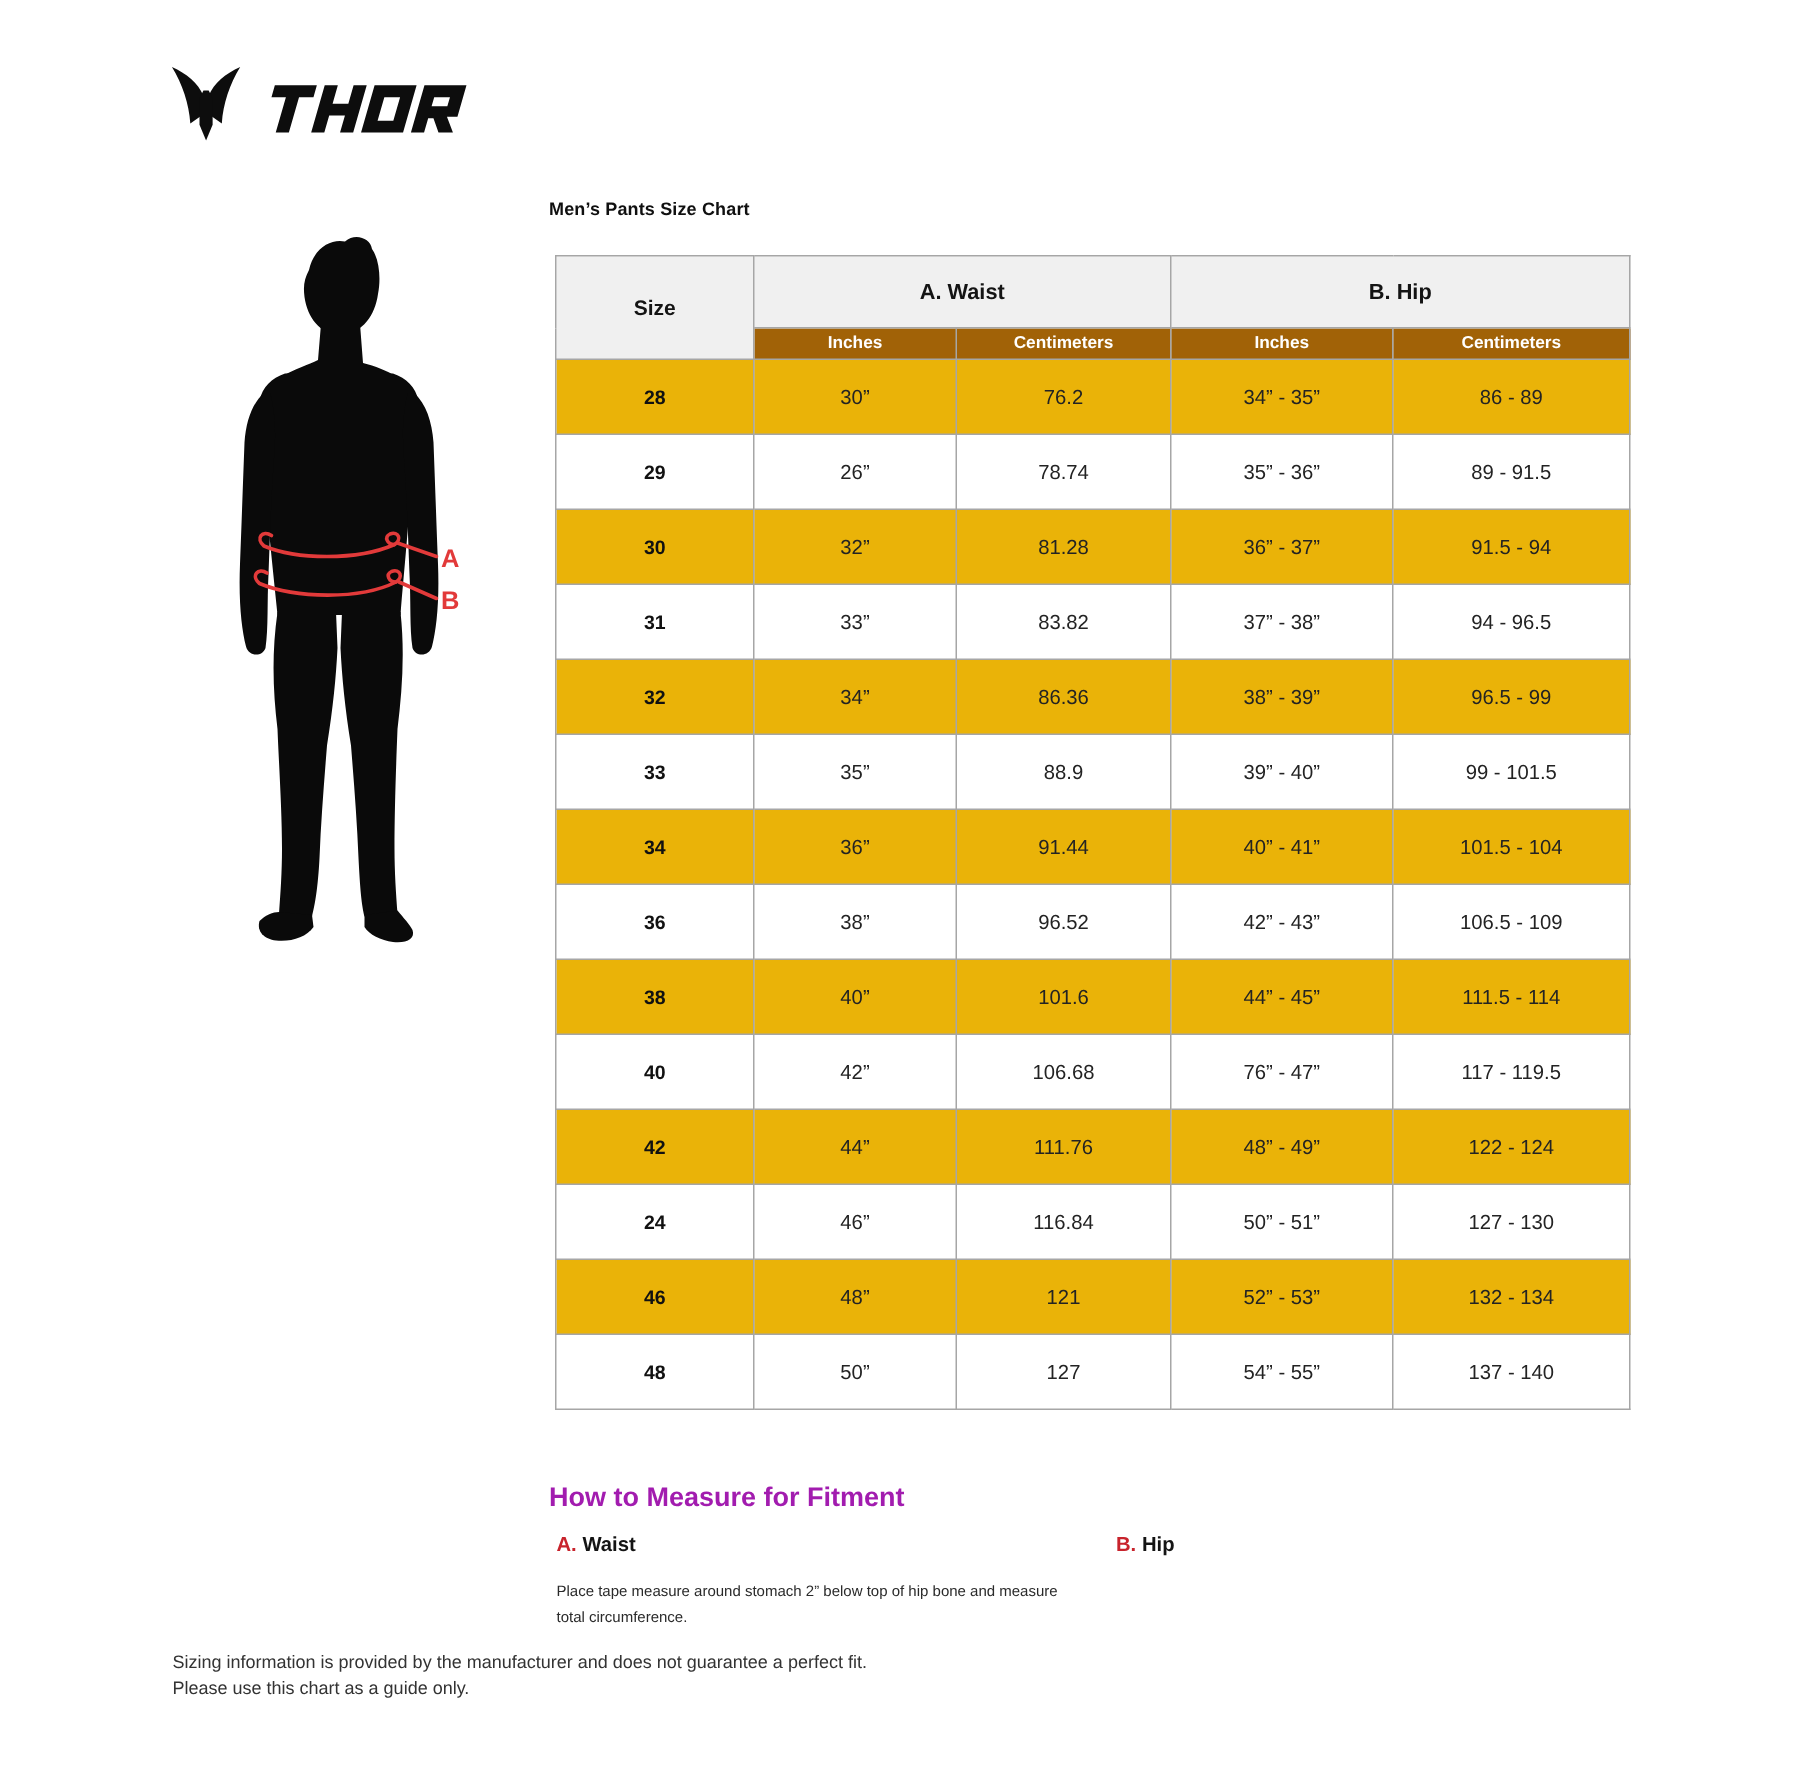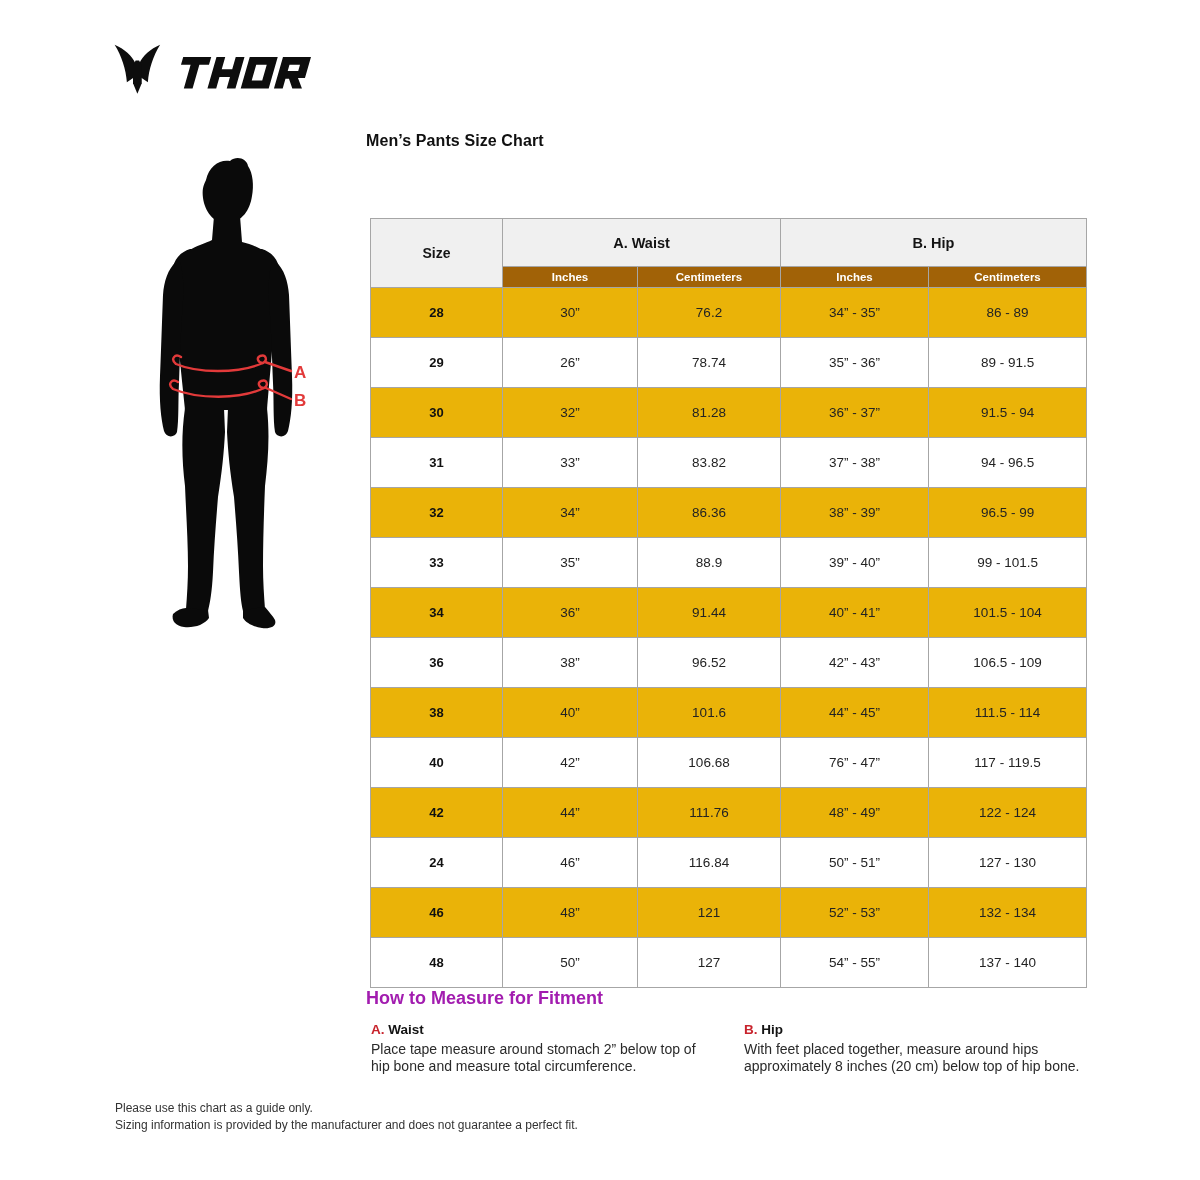"Men’s Pants Size Chart" .chart-title { font-size: 16px -> 12px }
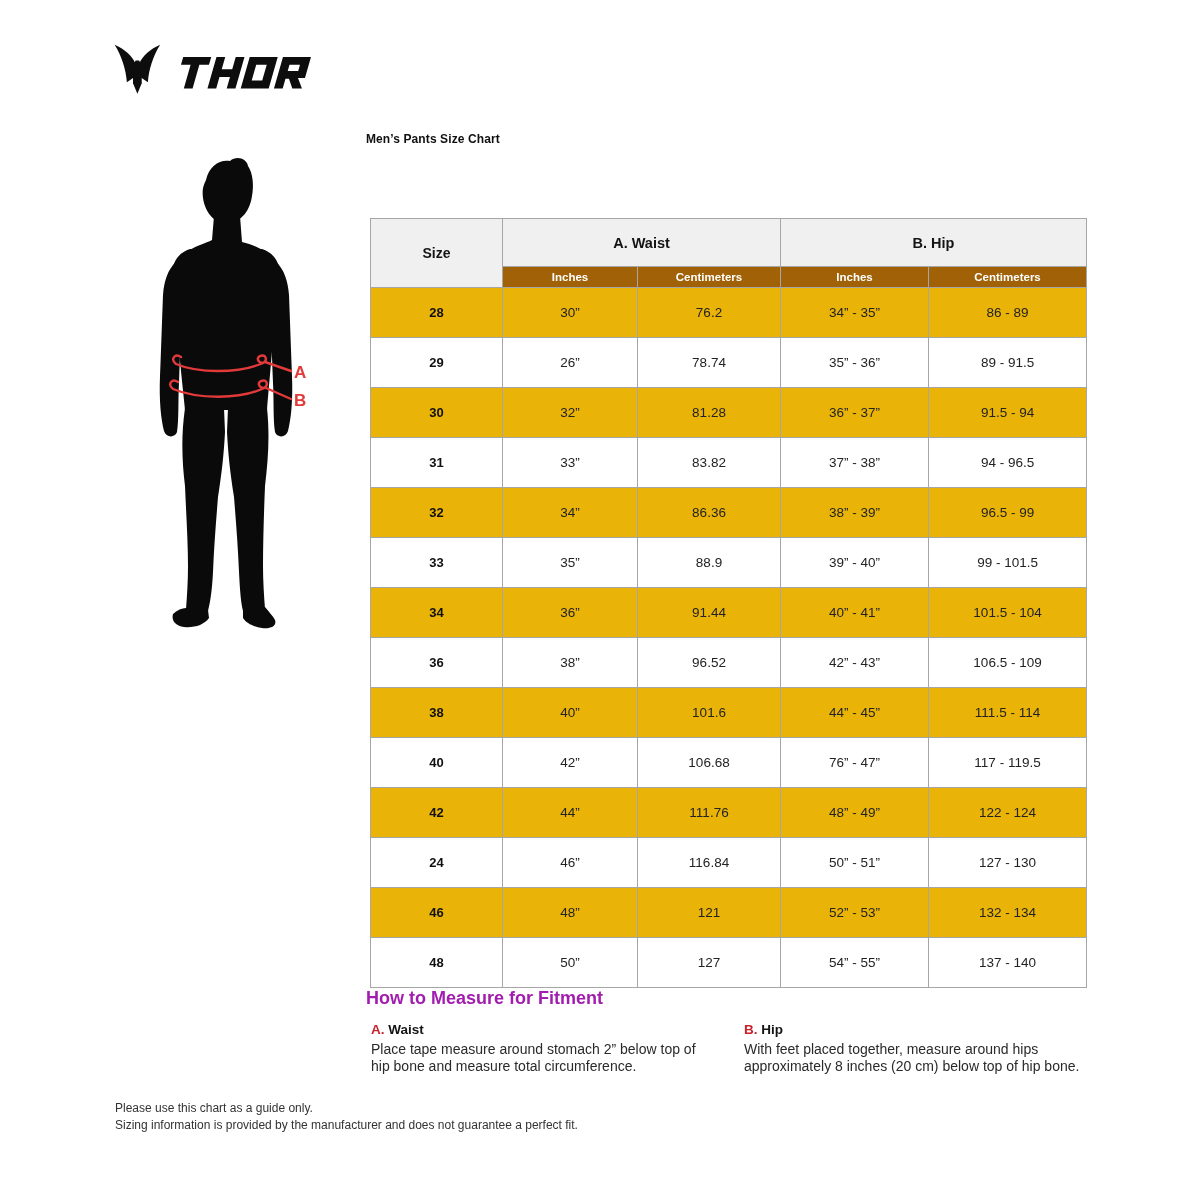"Size" .table-wrap { margin-top: 48px -> none }
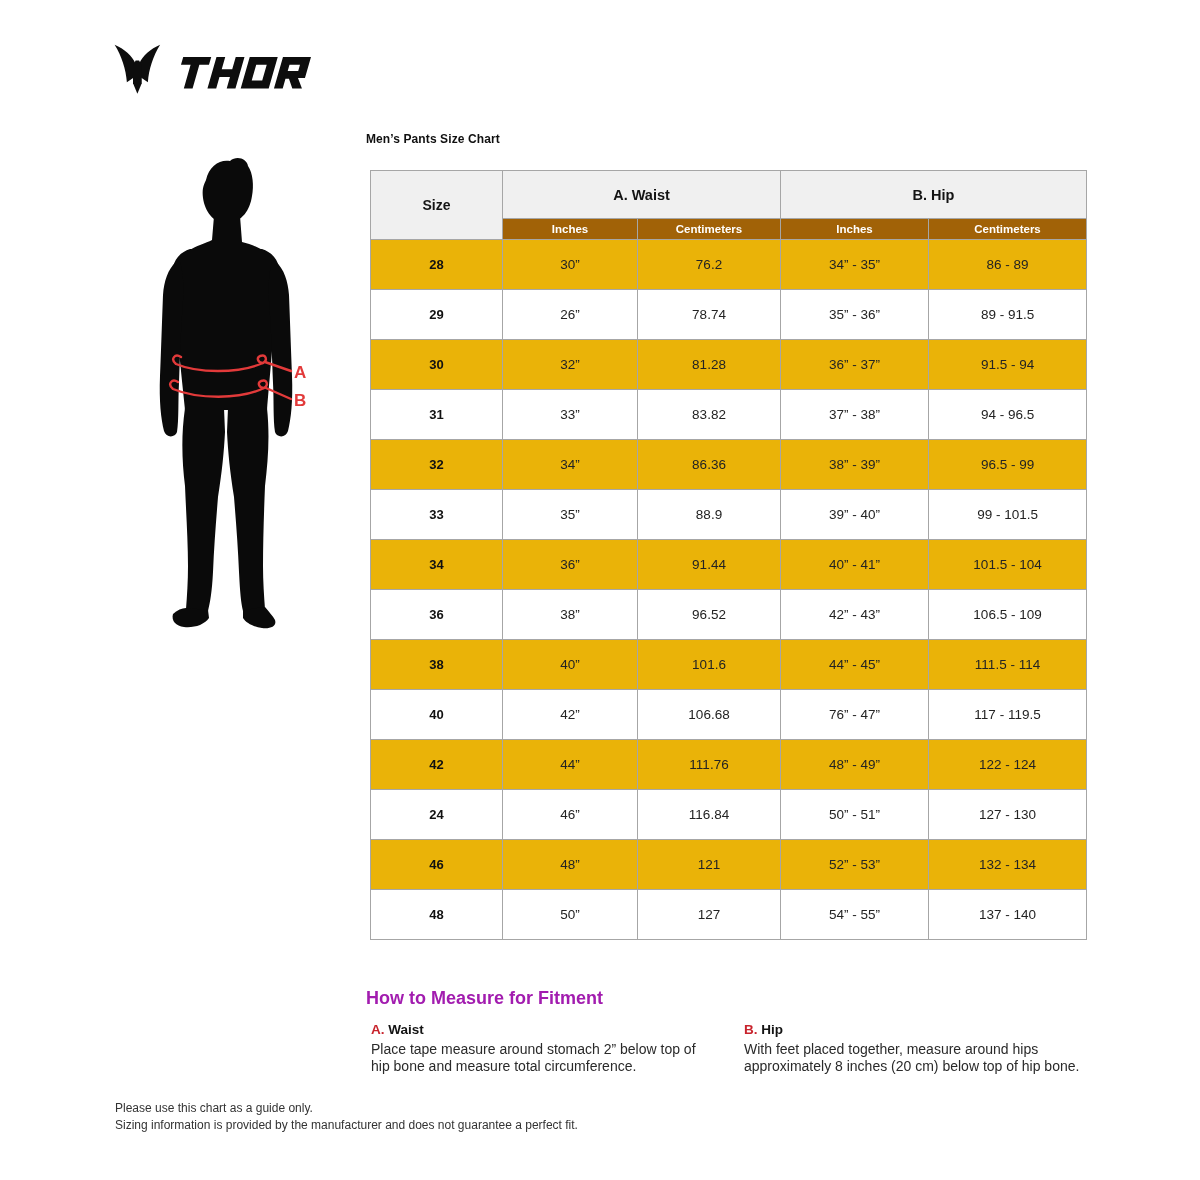"Place tape measure around stomach" .measure-text { font-size: 14px -> 10px; margin-top: 4px -> 16px }
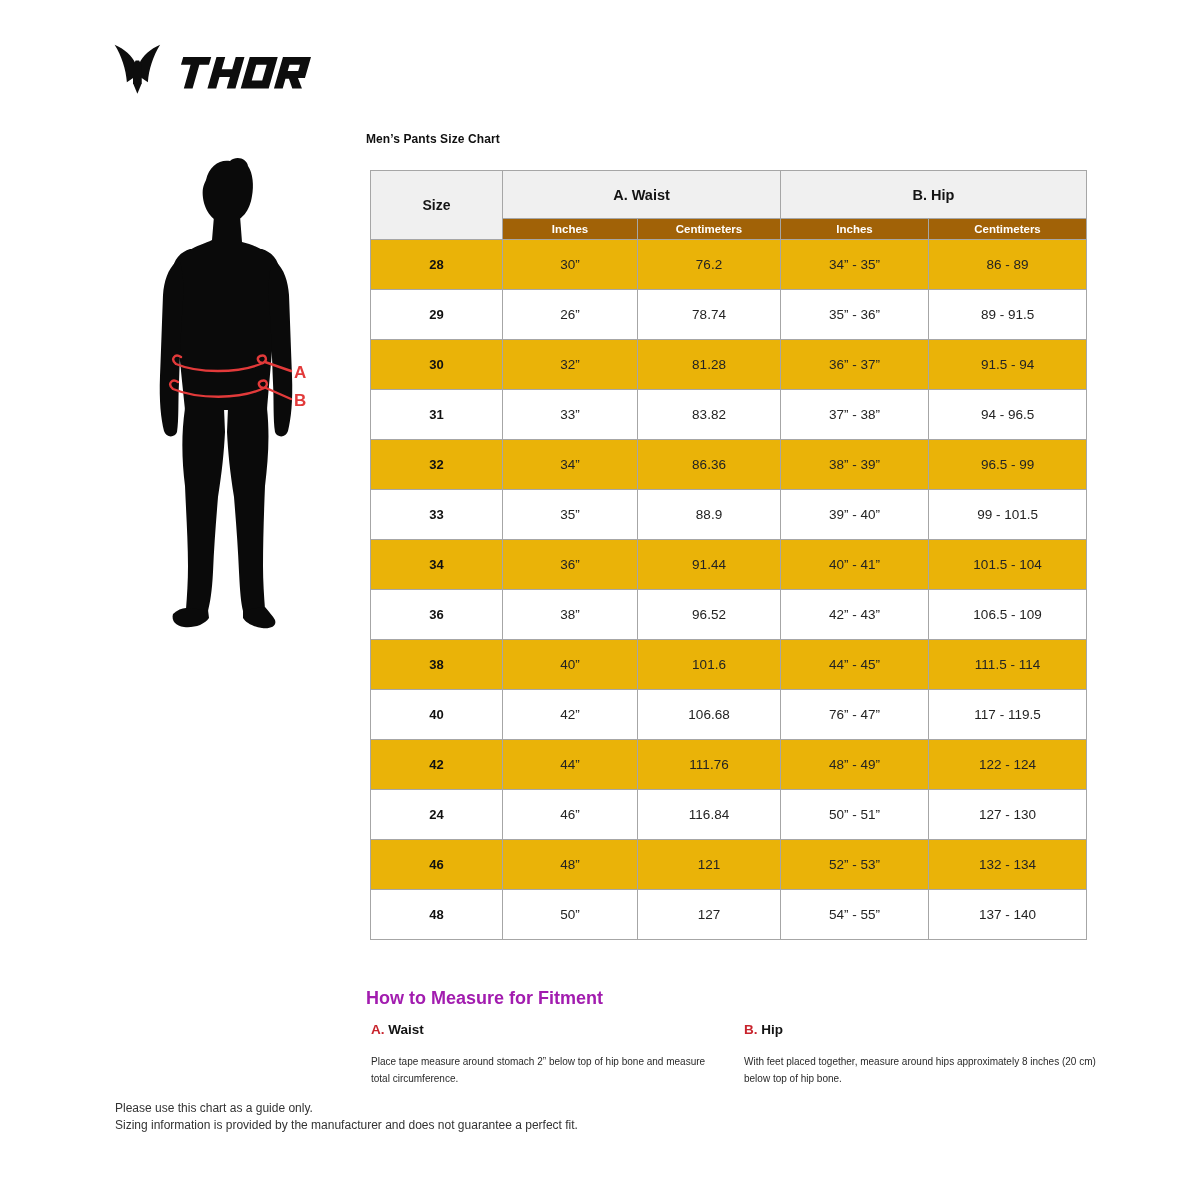"With feet placed together, measure" div.measure-text { html: <div>With feet placed together, measure around hips approximately 8 inches (20 cm) below top of hip bone.</div> -> none }
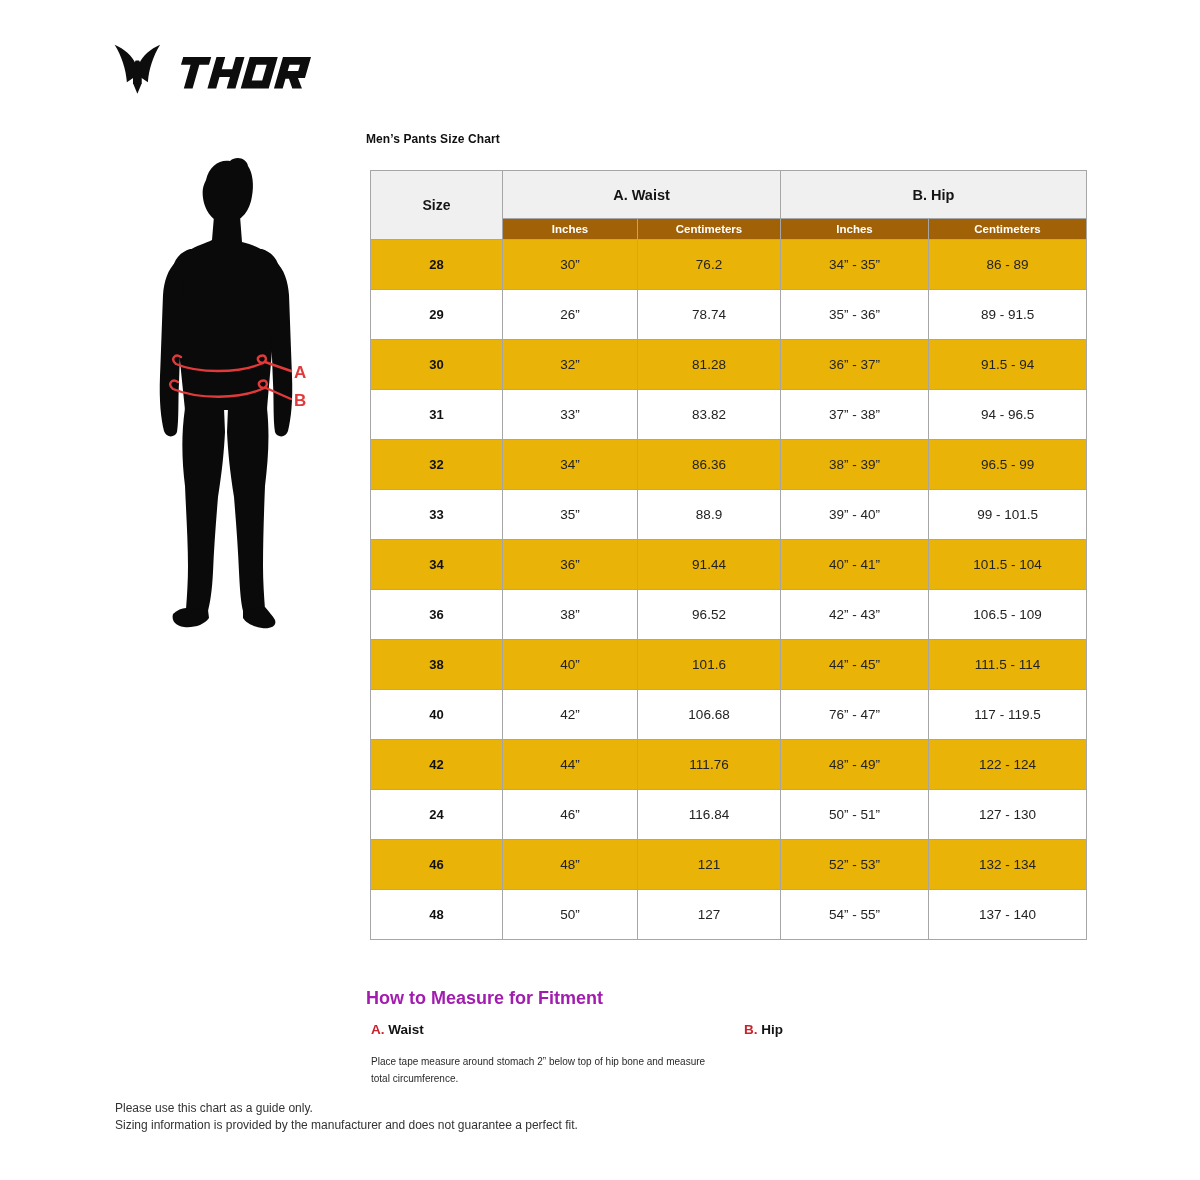"Please use this chart as" div { order: before "Sizing information is provided by" -> after "Sizing information is provided by" }
